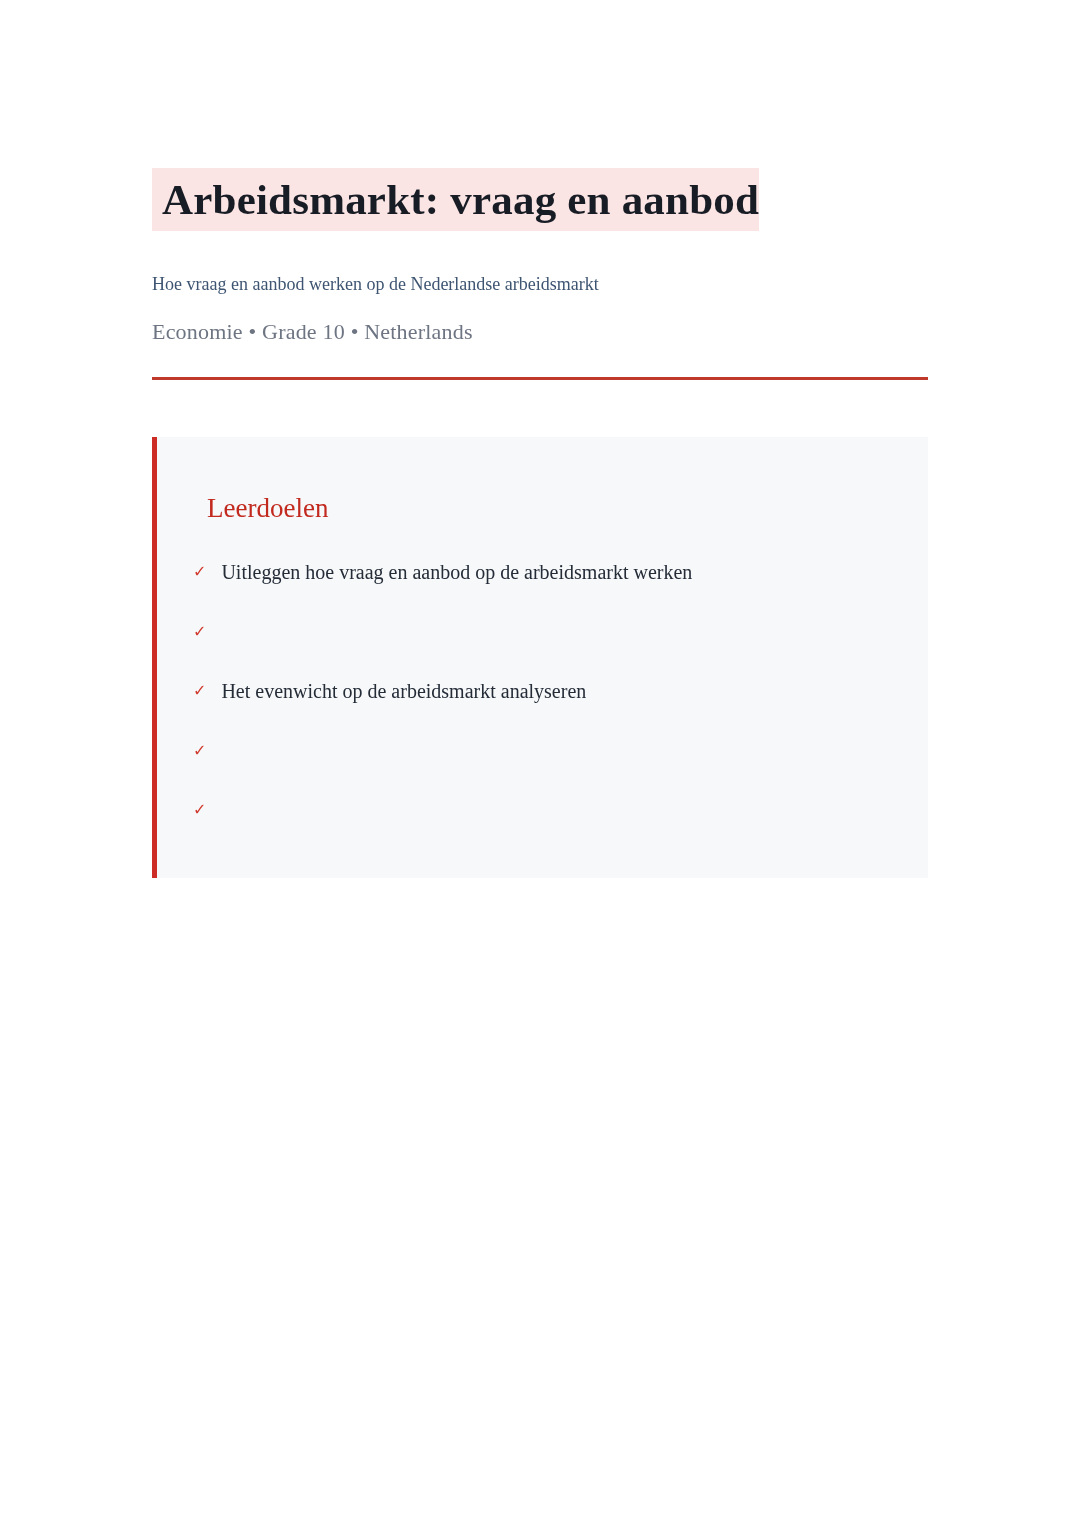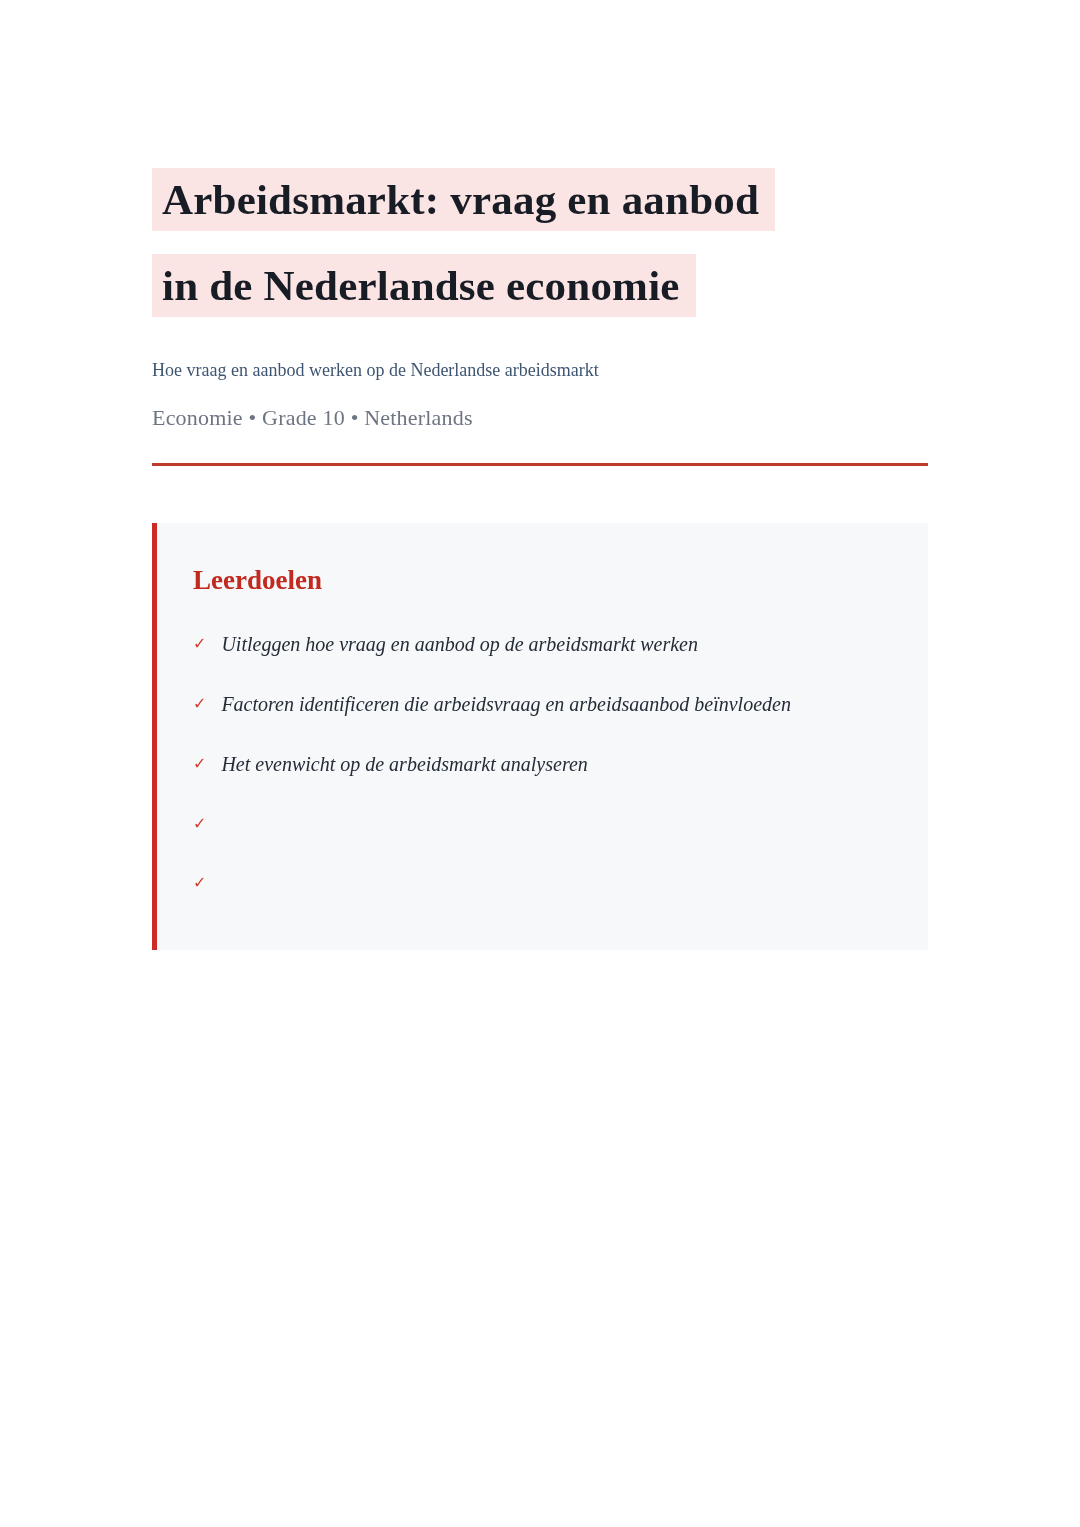"Arbeidsmarkt: vraag en aanbod" .title .hl { padding: 8px 16px 8px 10px -> 8px 0 8px 10px }
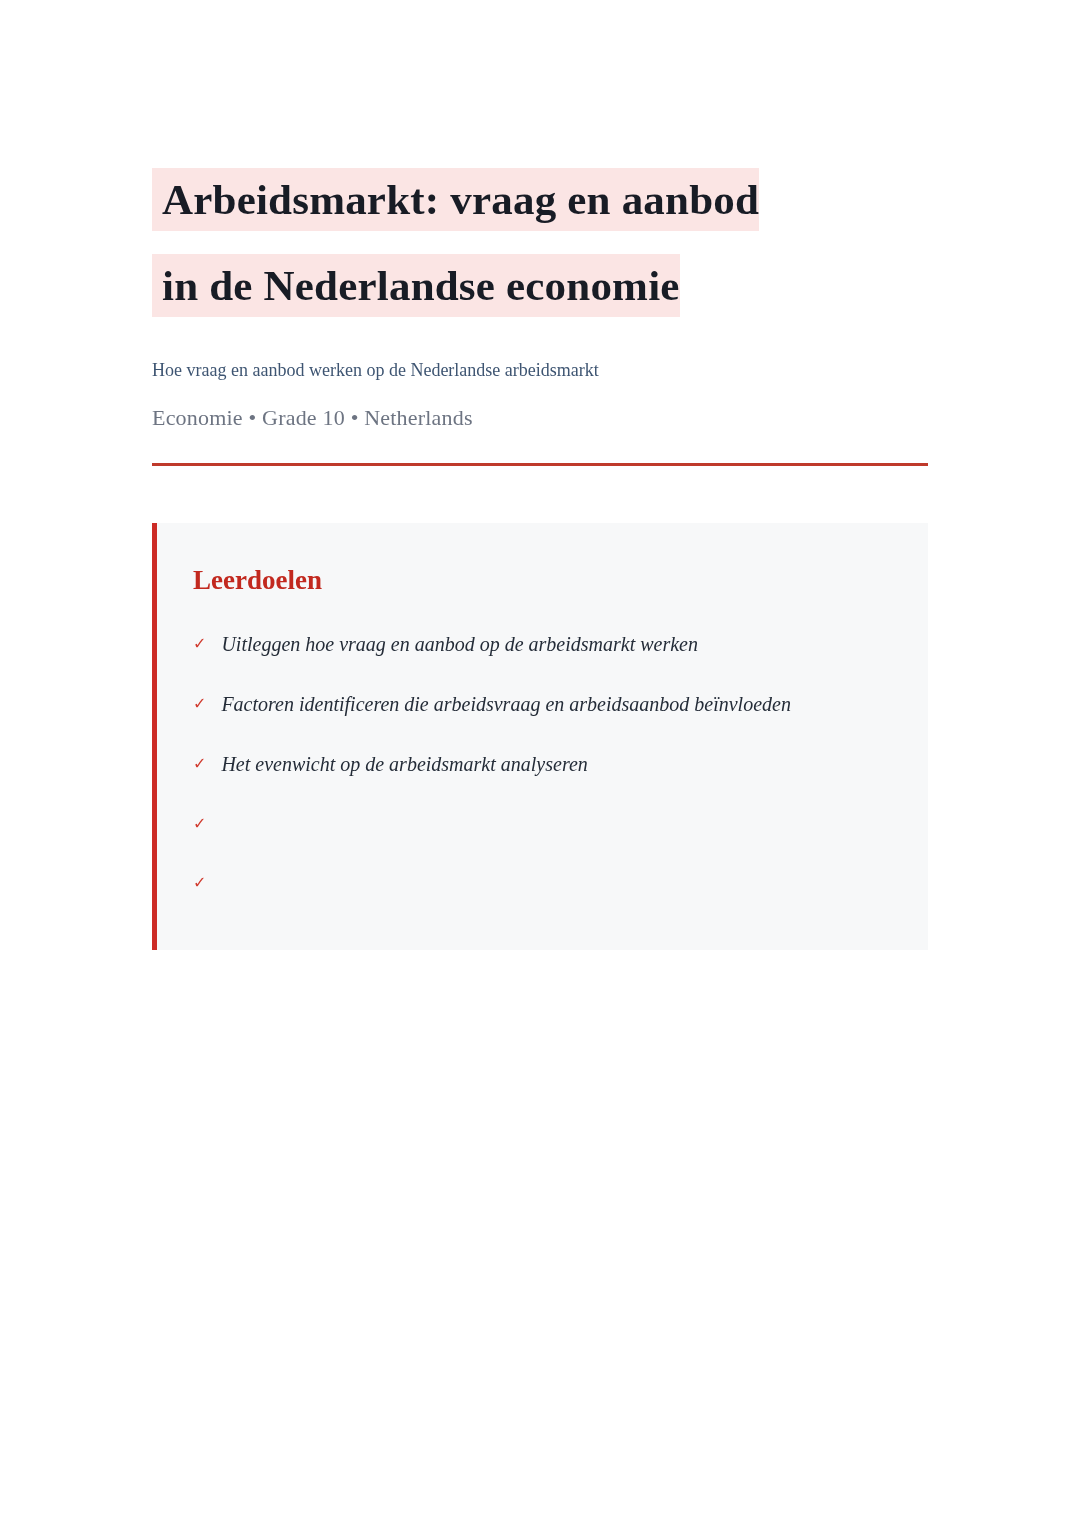"in de Nederlandse economie" span.title-line { html: <span><span>in de Nederlandse economie</span></span> -> none }
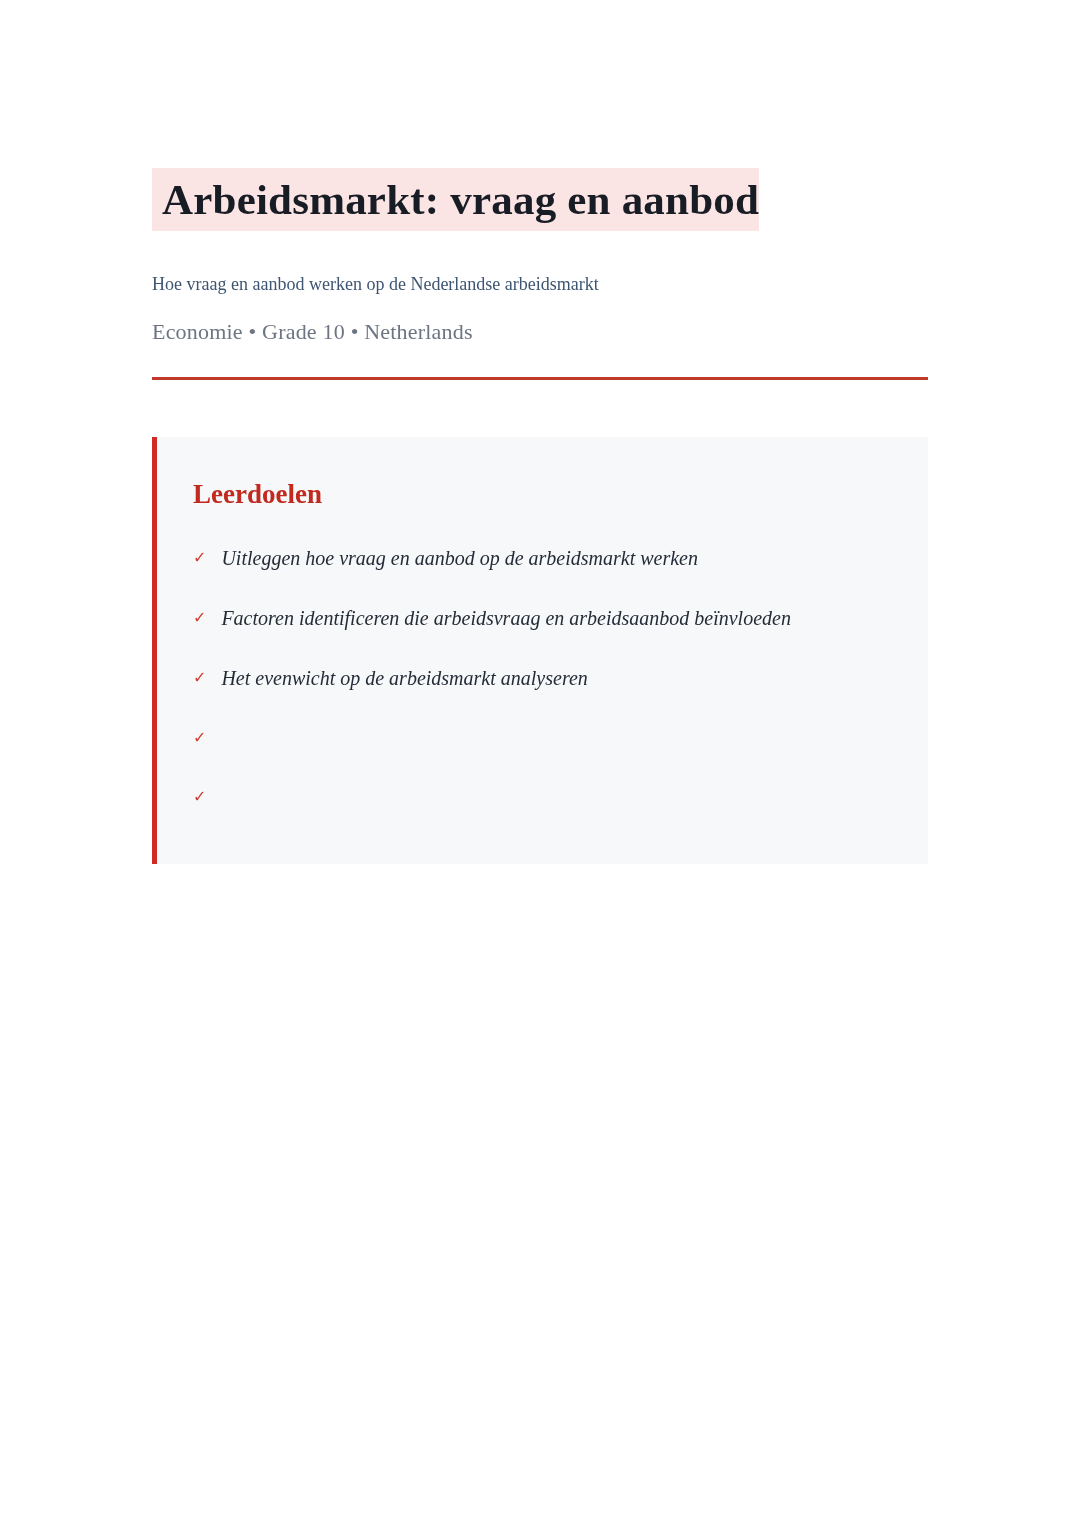"Leerdoelen" .goals-heading { font-weight: 700 -> 400; margin: 0 -> 14px }
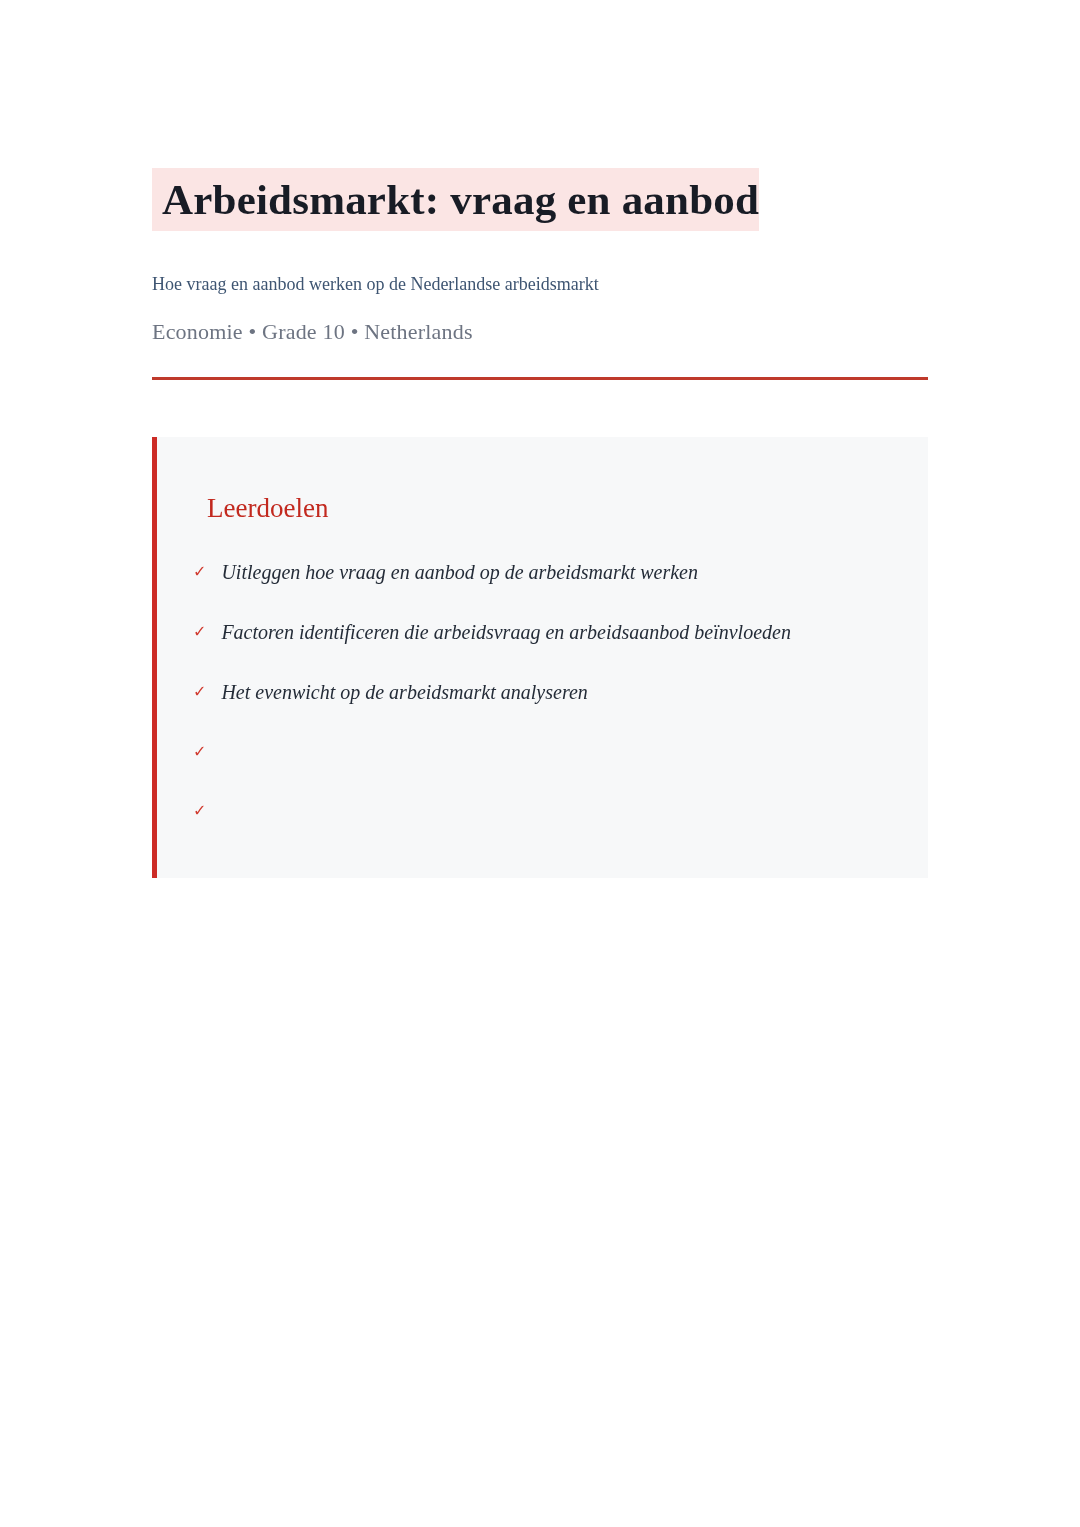"Uitleggen hoe vraag en aanbod" .goal-text { font-style: italic -> none }
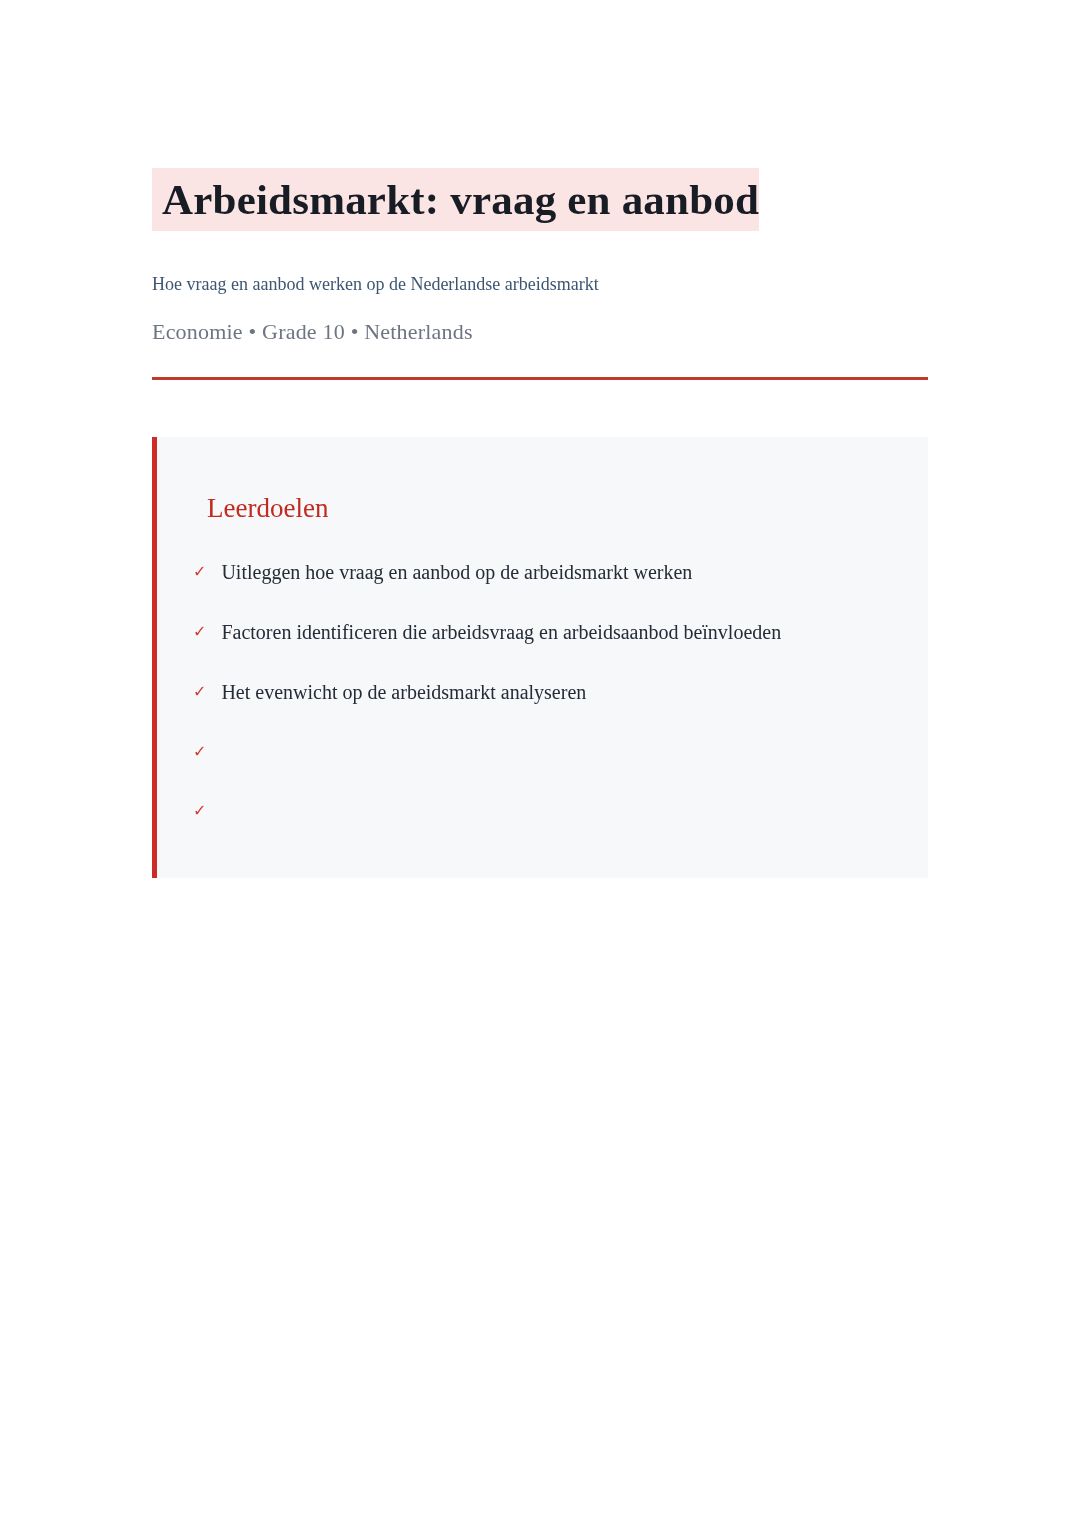"Factoren identificeren die arbeidsvraag" span.goal-text { html: <span>Factoren identificeren die arbeidsvraag en arbeidsaanbod beïnvloeden</span> -> none }
